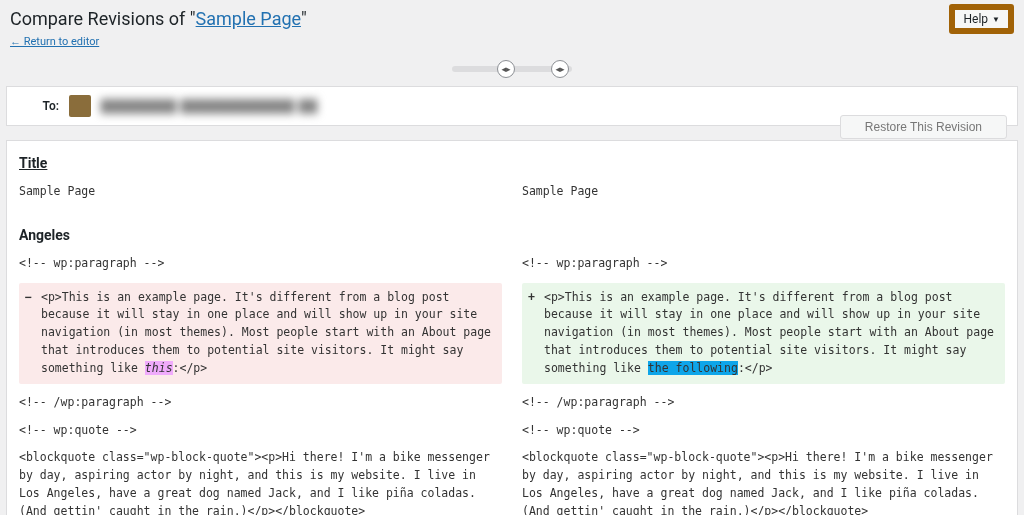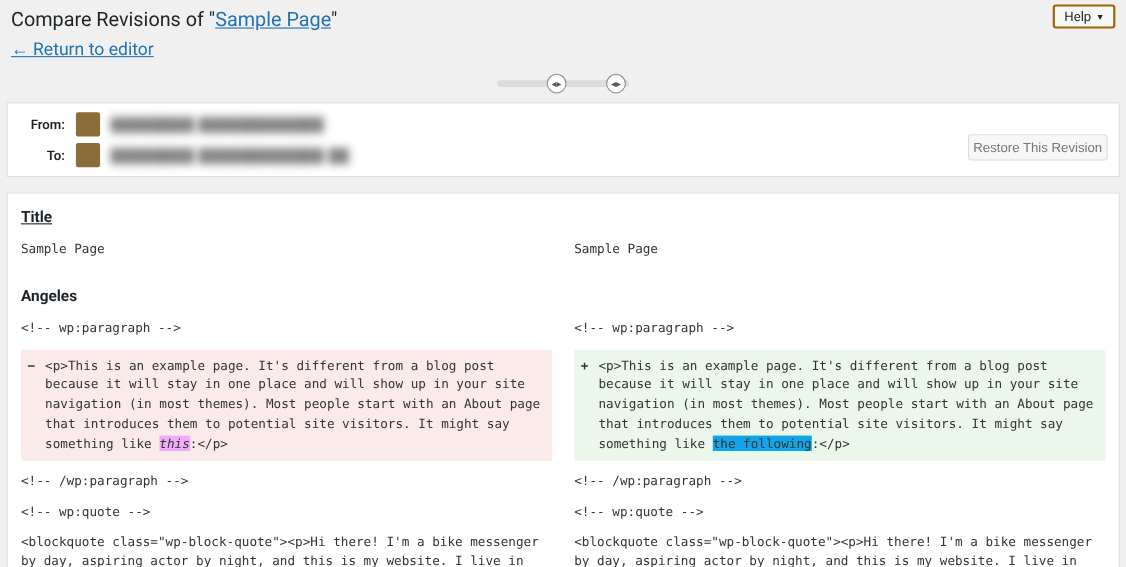"Help" .help-btn { border: 2px solid #a16207 -> 6px solid #a16207 }
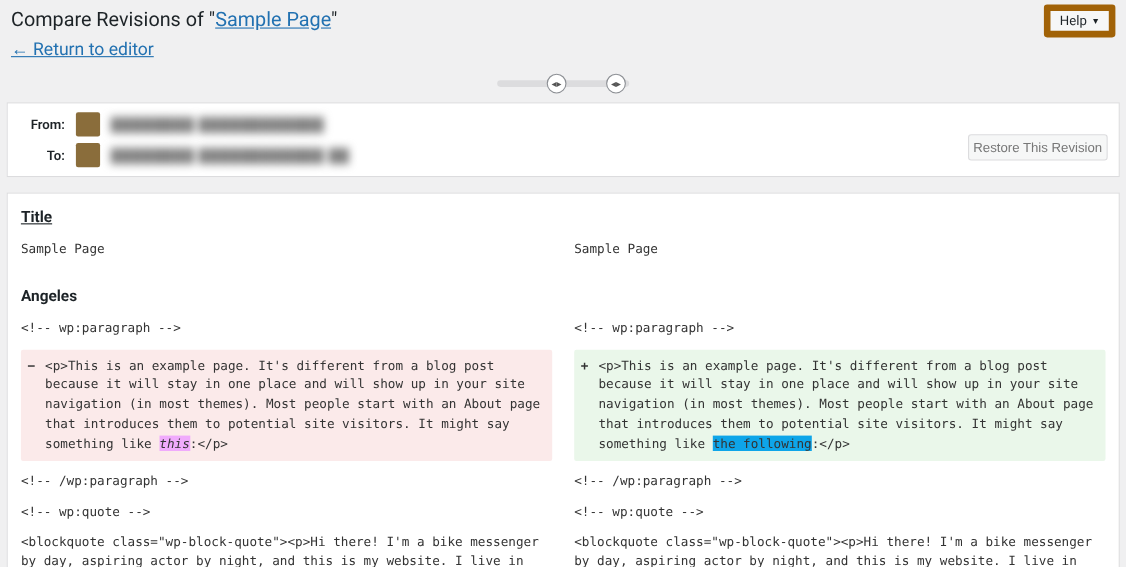"← Return to editor" .back-link { font-size: 16px -> 11px }
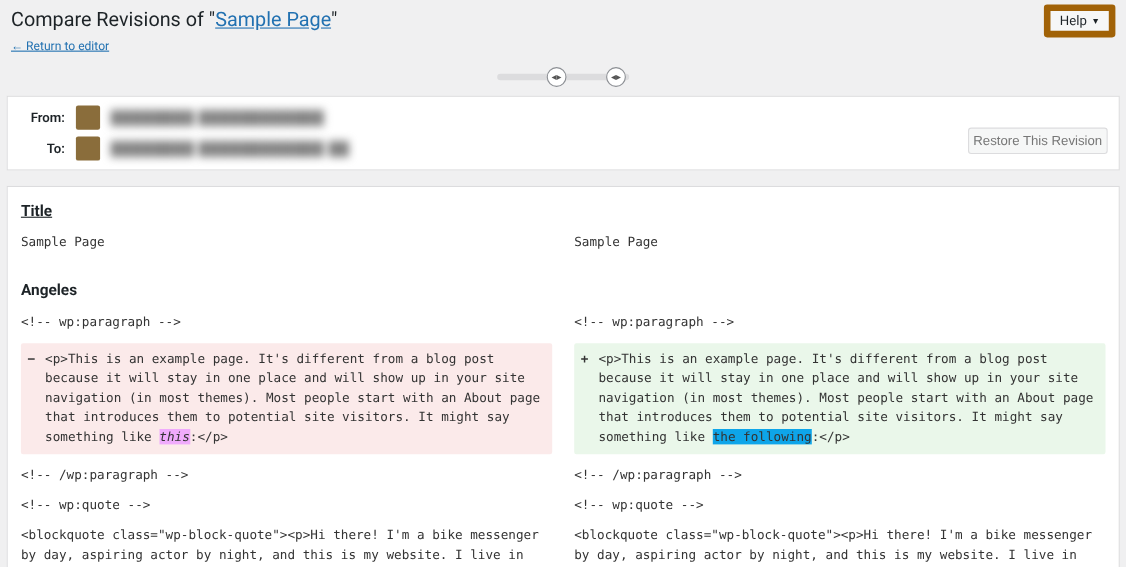"From:" div.meta-row { html: <div> <span>From:</span> <div></div> <span>████████ ████████████</span> </div> -> none }
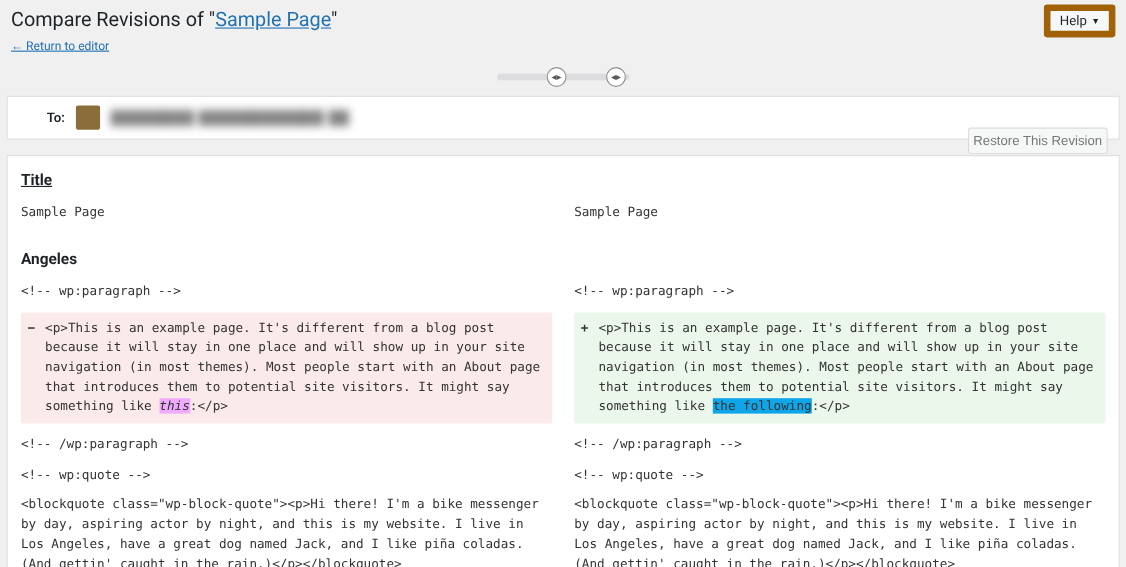"Restore This Revision" .restore-btn { padding: 4px 4px -> 4px 24px }
